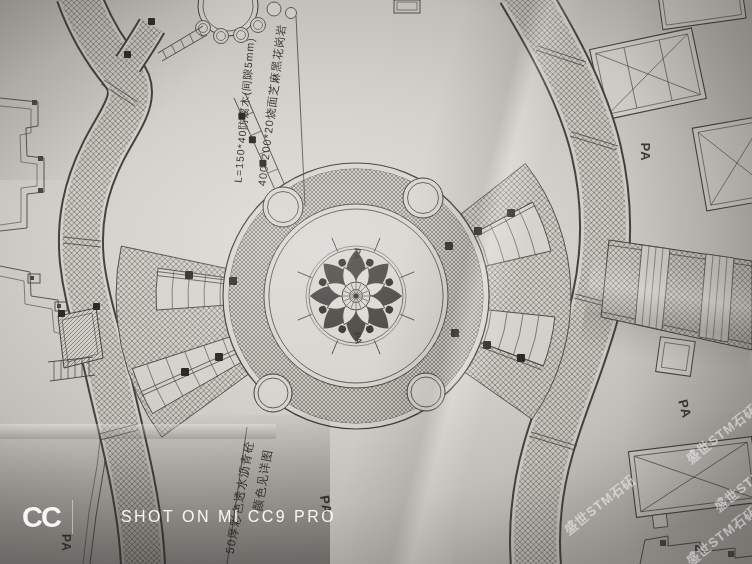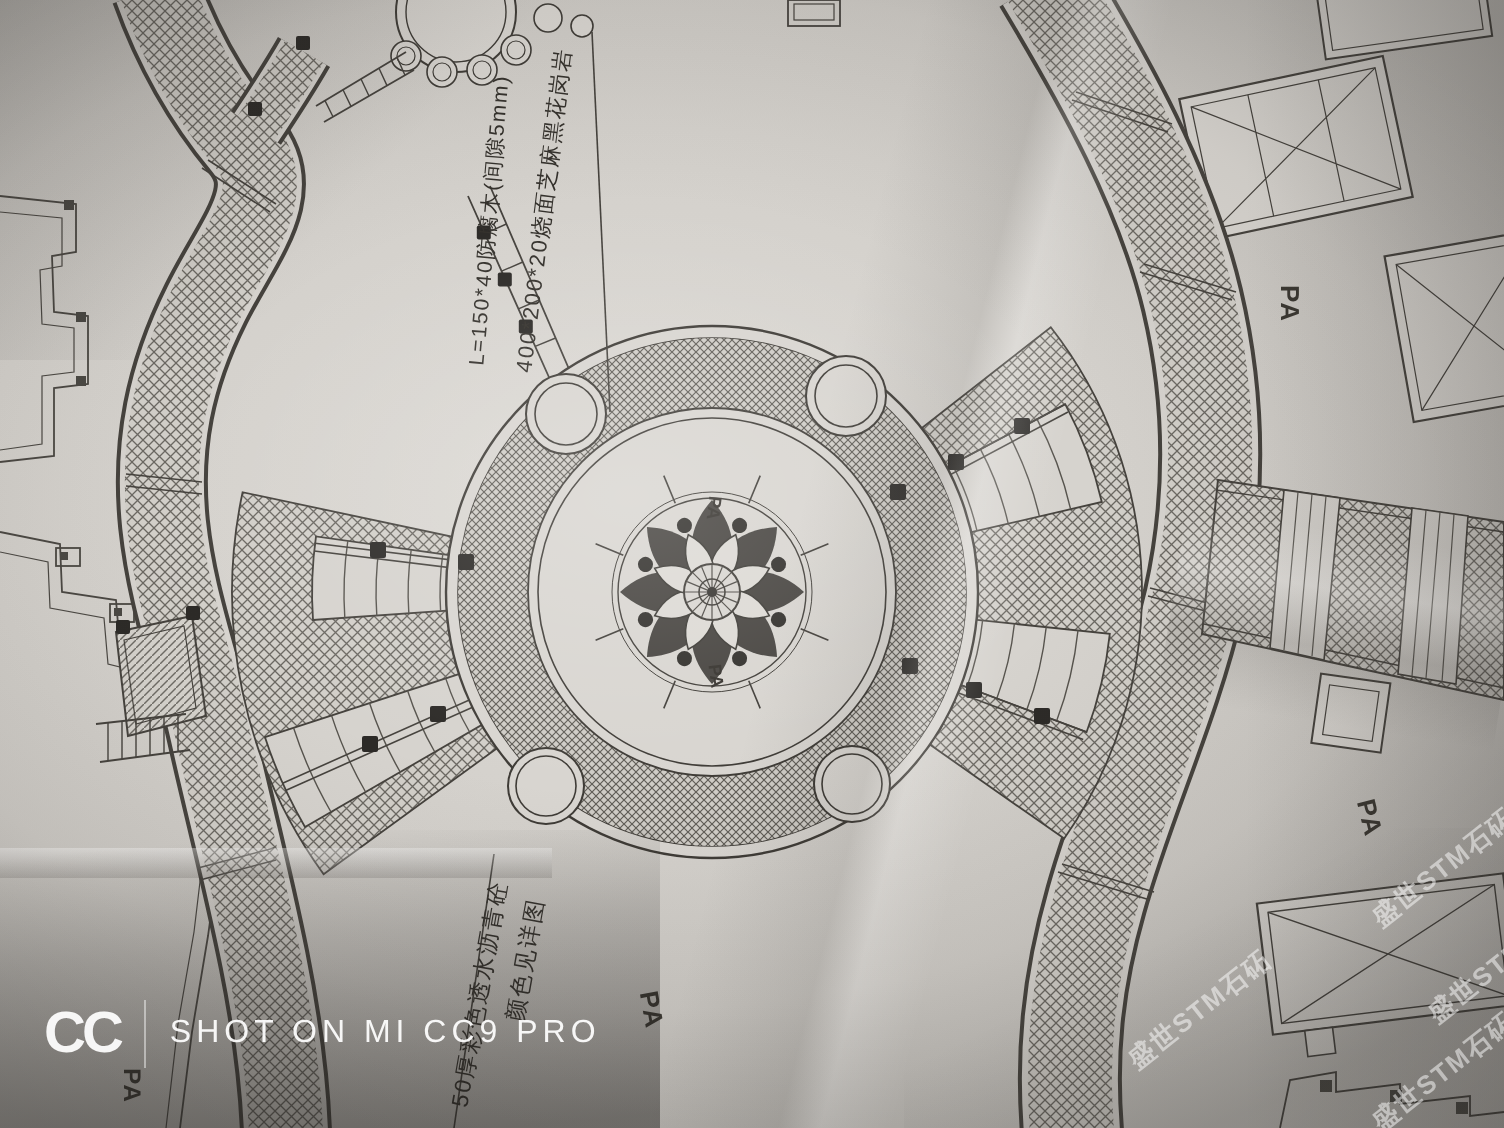"SHOT ON MI CC9 PRO" #cam-lines { margin-left: none -> 36px }
